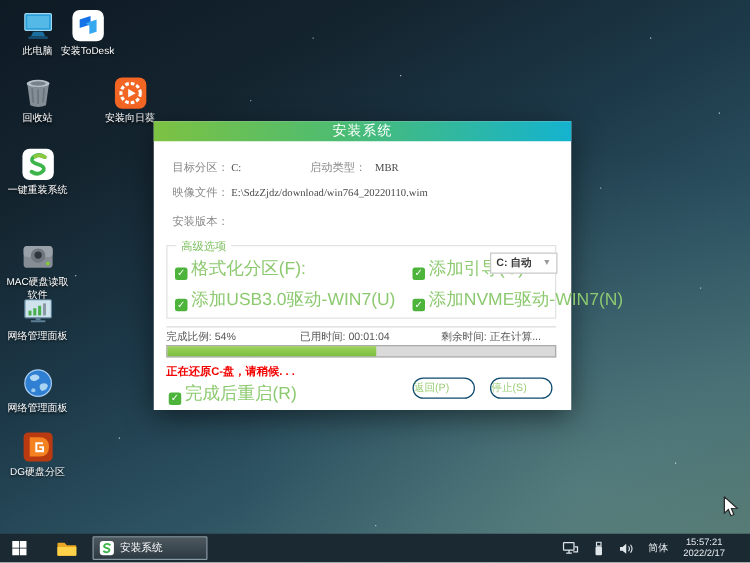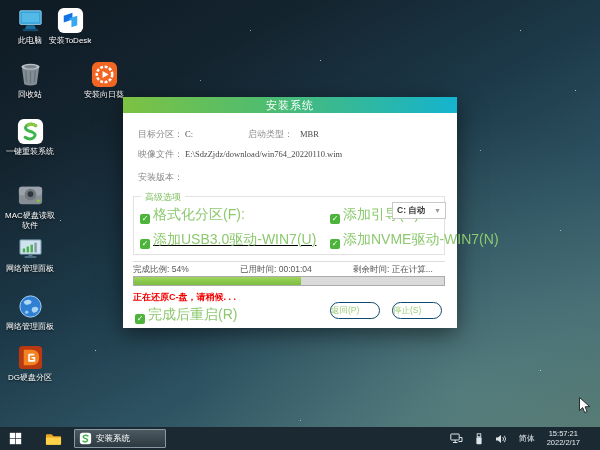"MAC硬盘读取软件" div.dicon { top: 181px -> 191px }
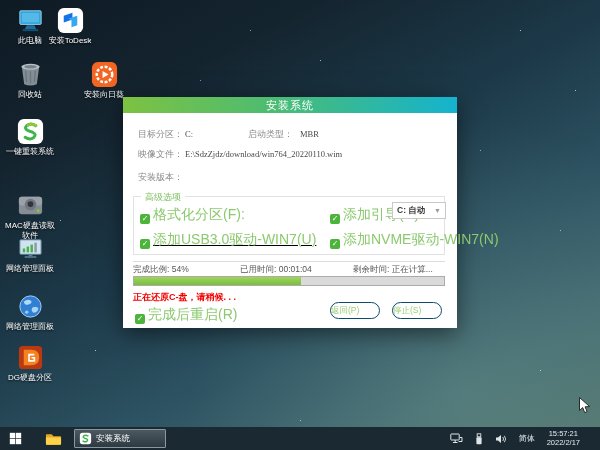"✓添加USB3.0驱动-WIN7(U)" span.cbrow { text-decoration: underline -> none }
